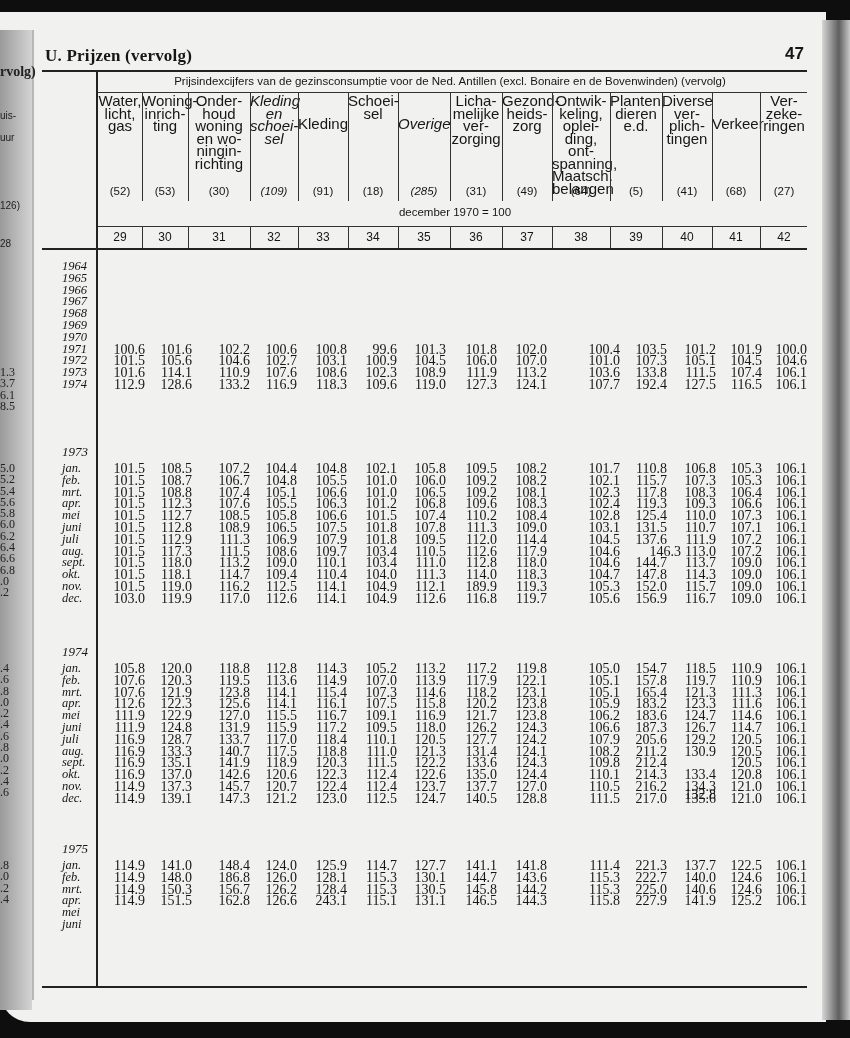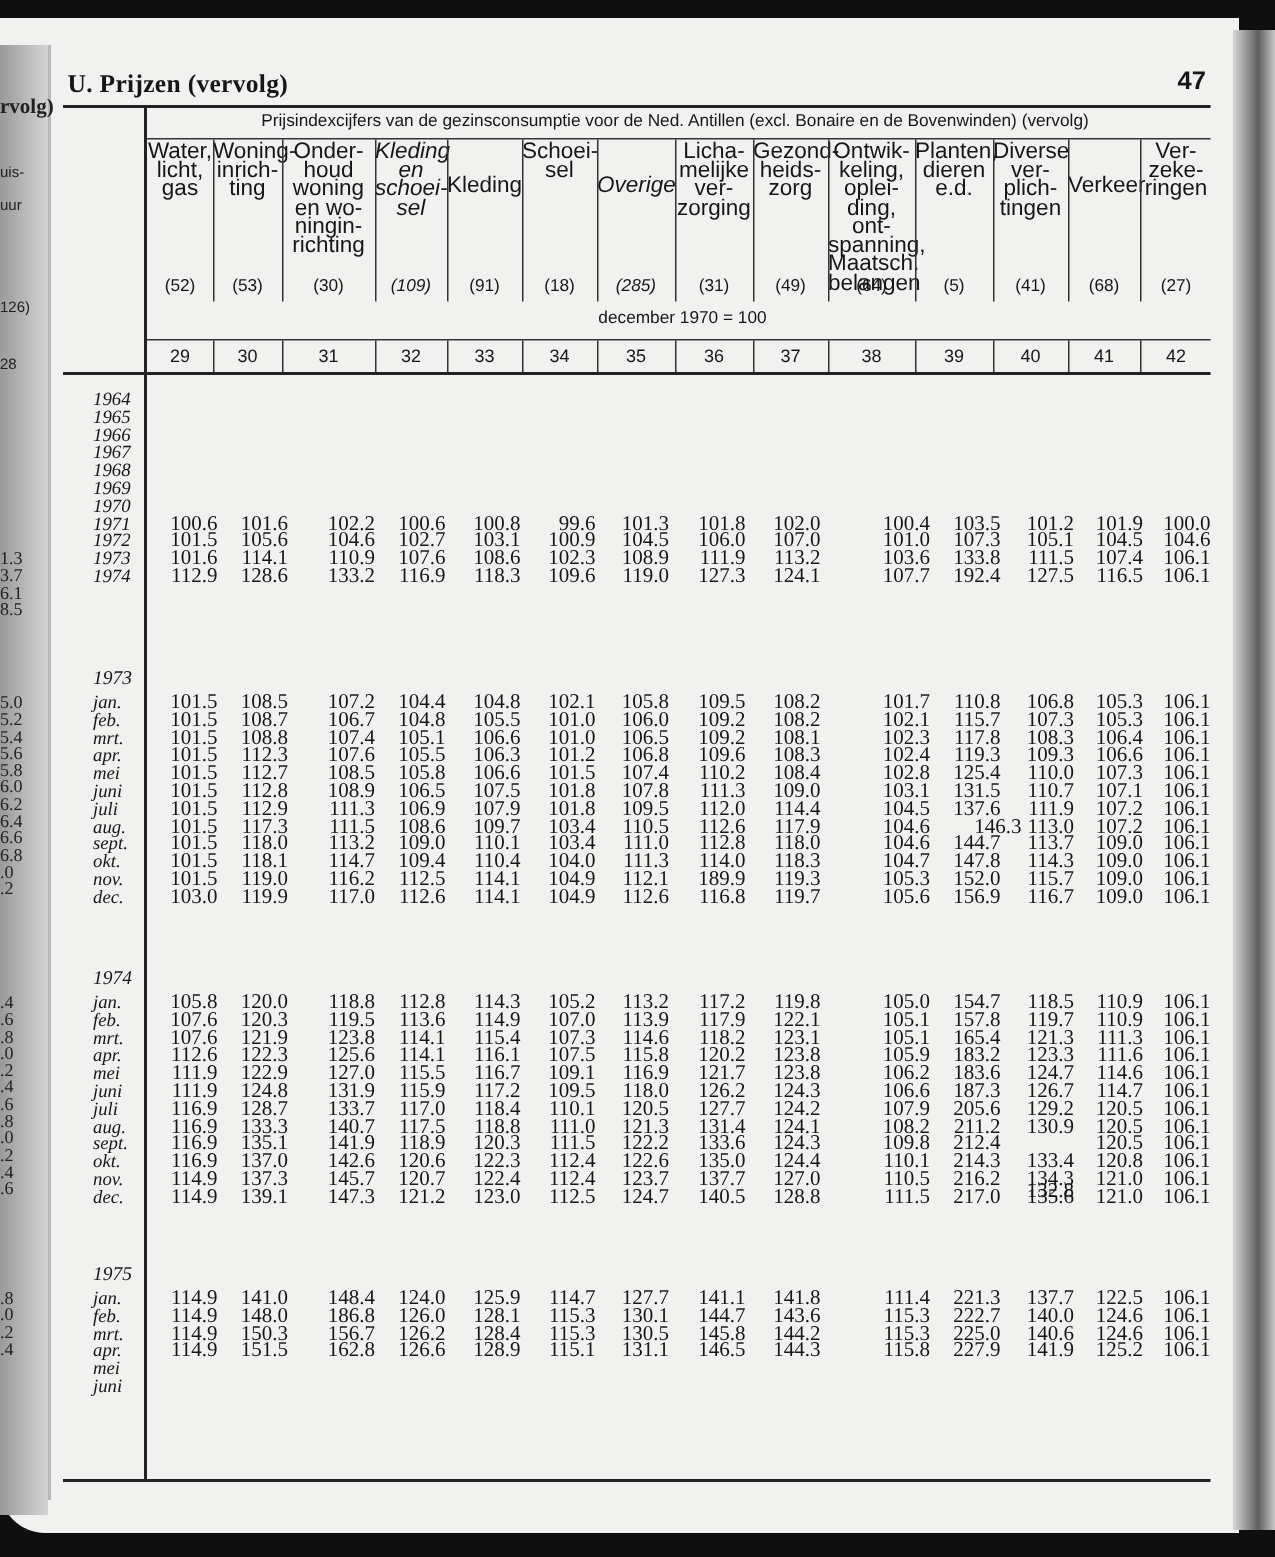"128.9" span.cell { text: 128.9 -> 243.1 }
